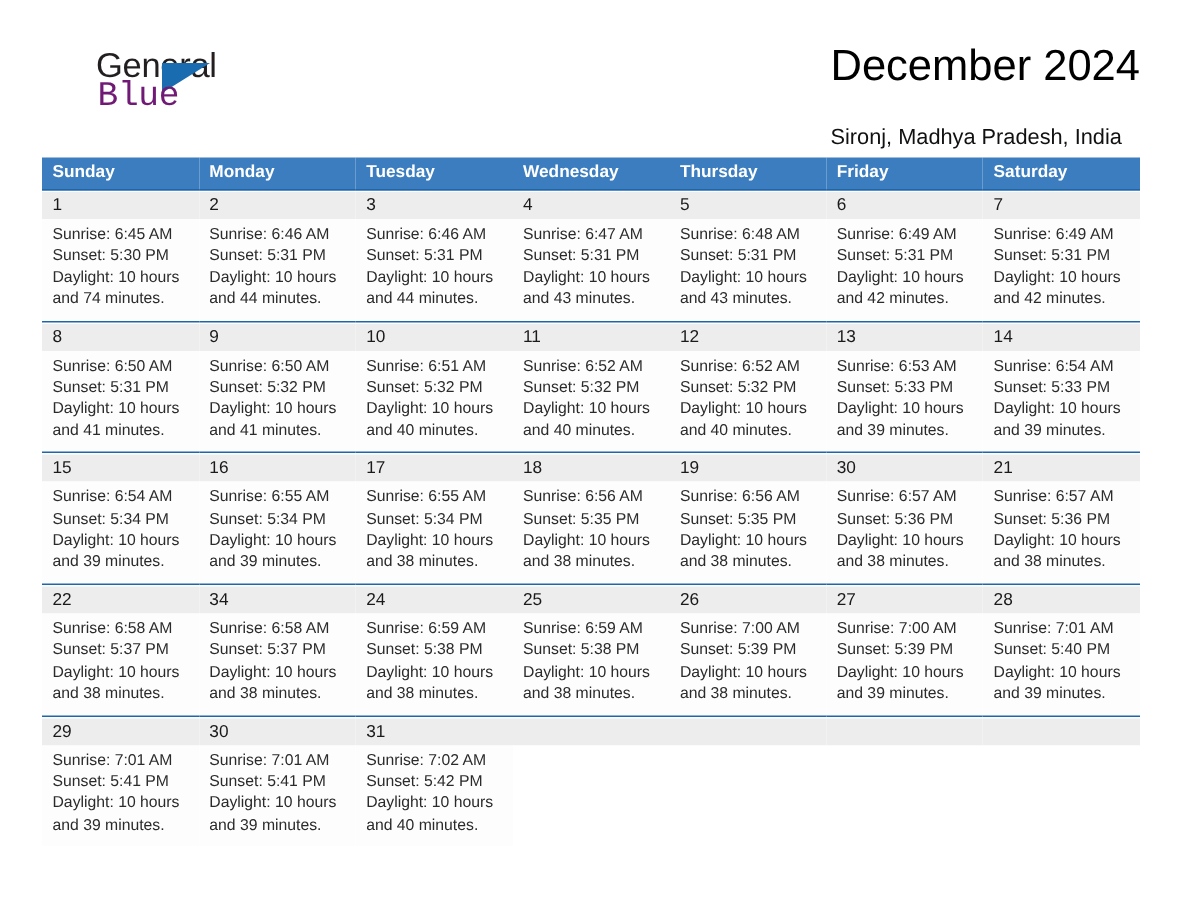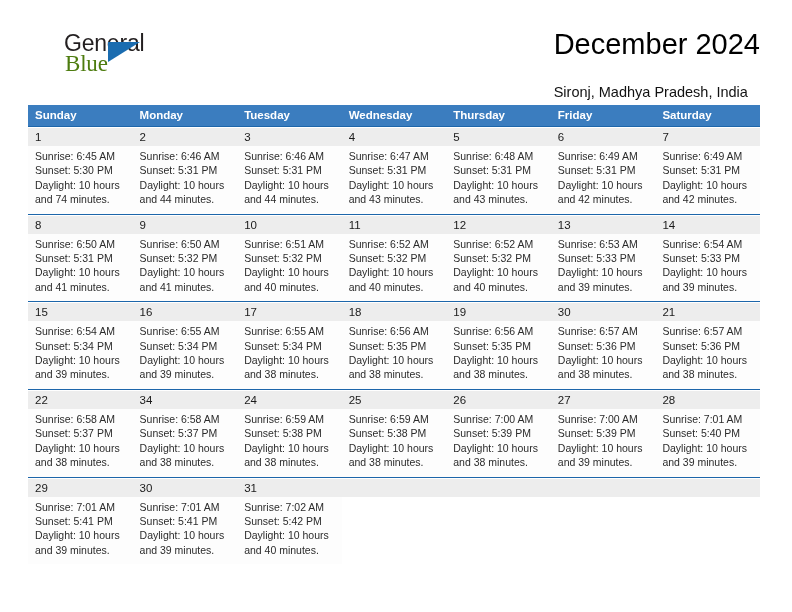"Blue" .brand-blue { color: #4d7c0f -> #701a75; font-family: Liberation Serif, serif -> Liberation Mono, monospace }
